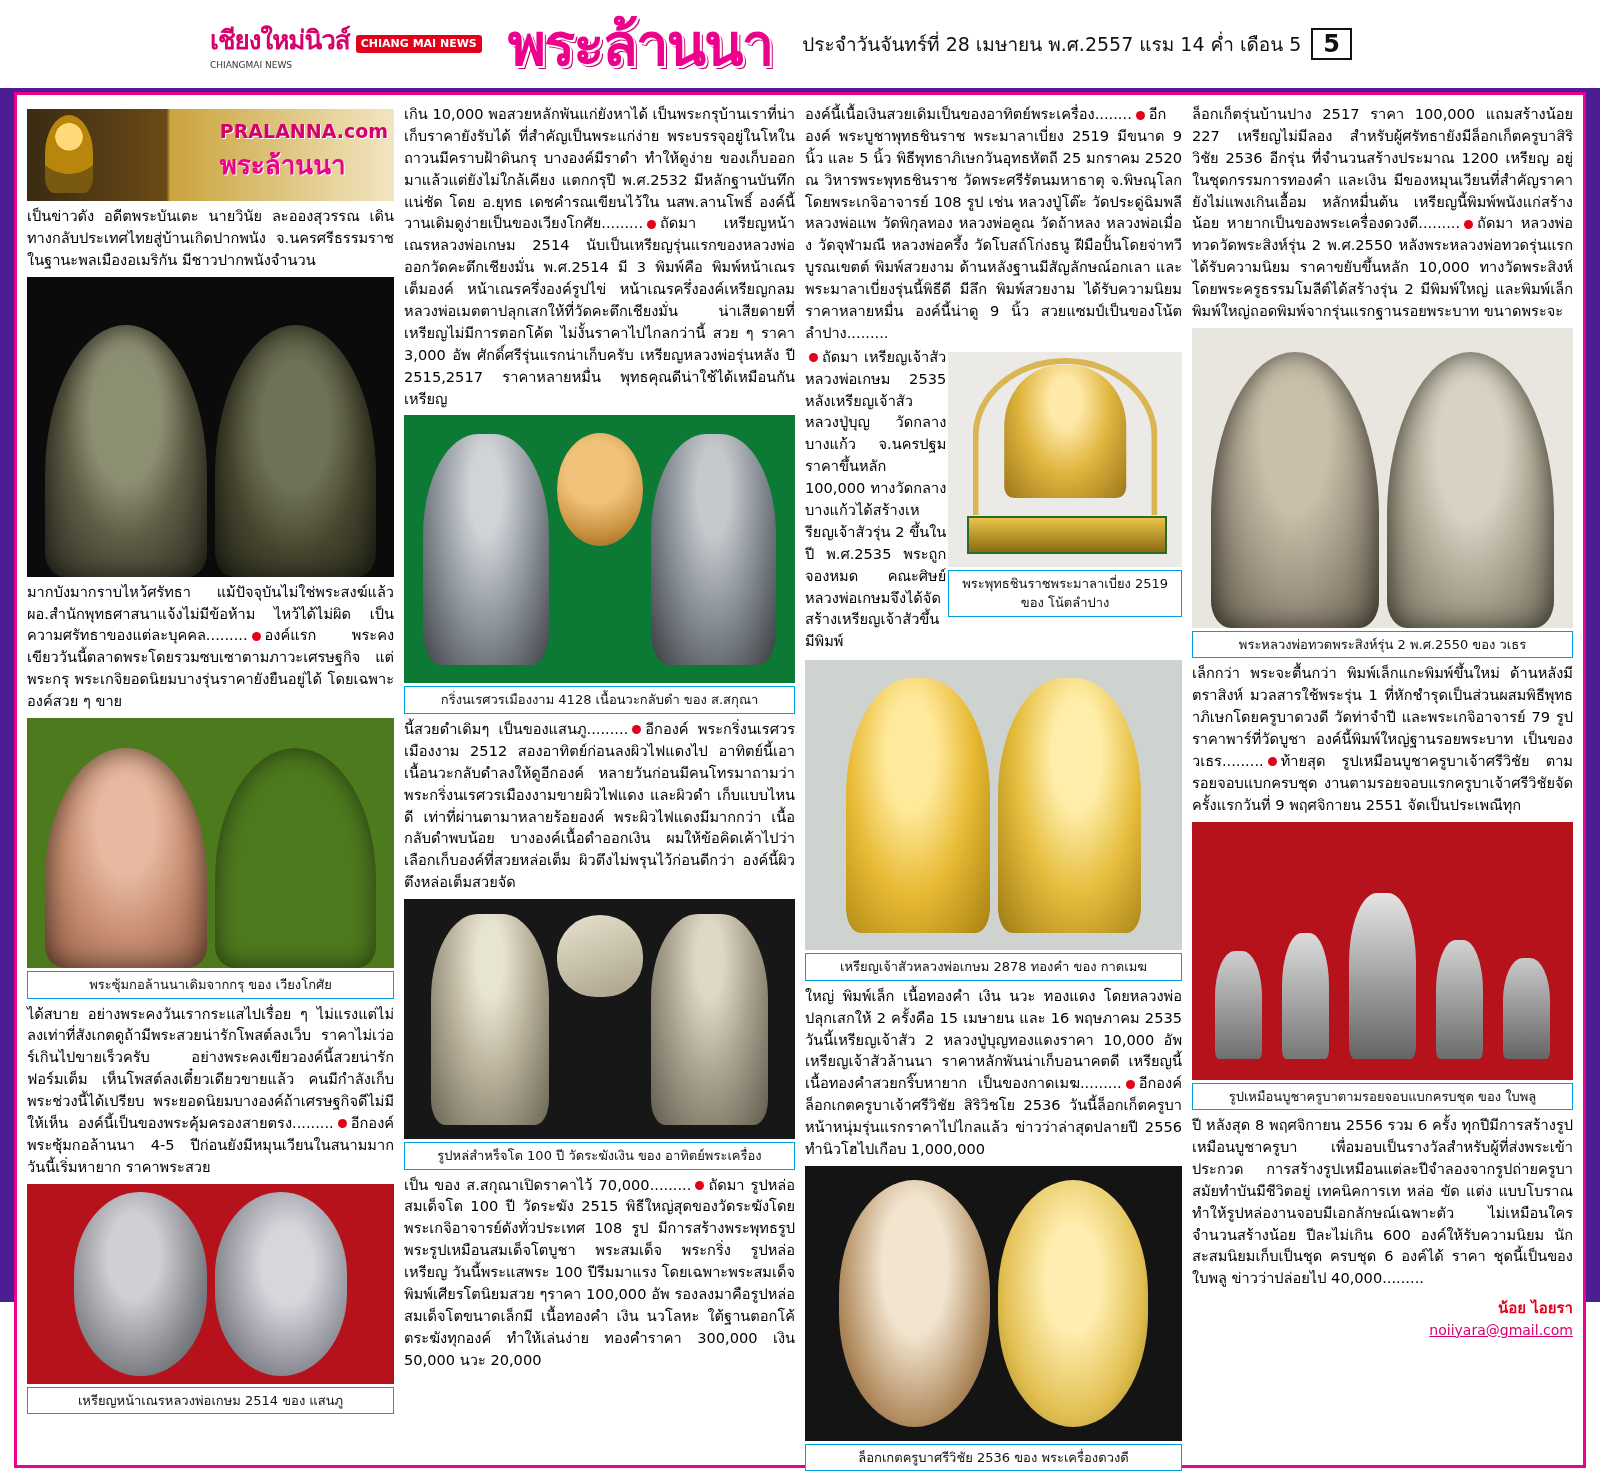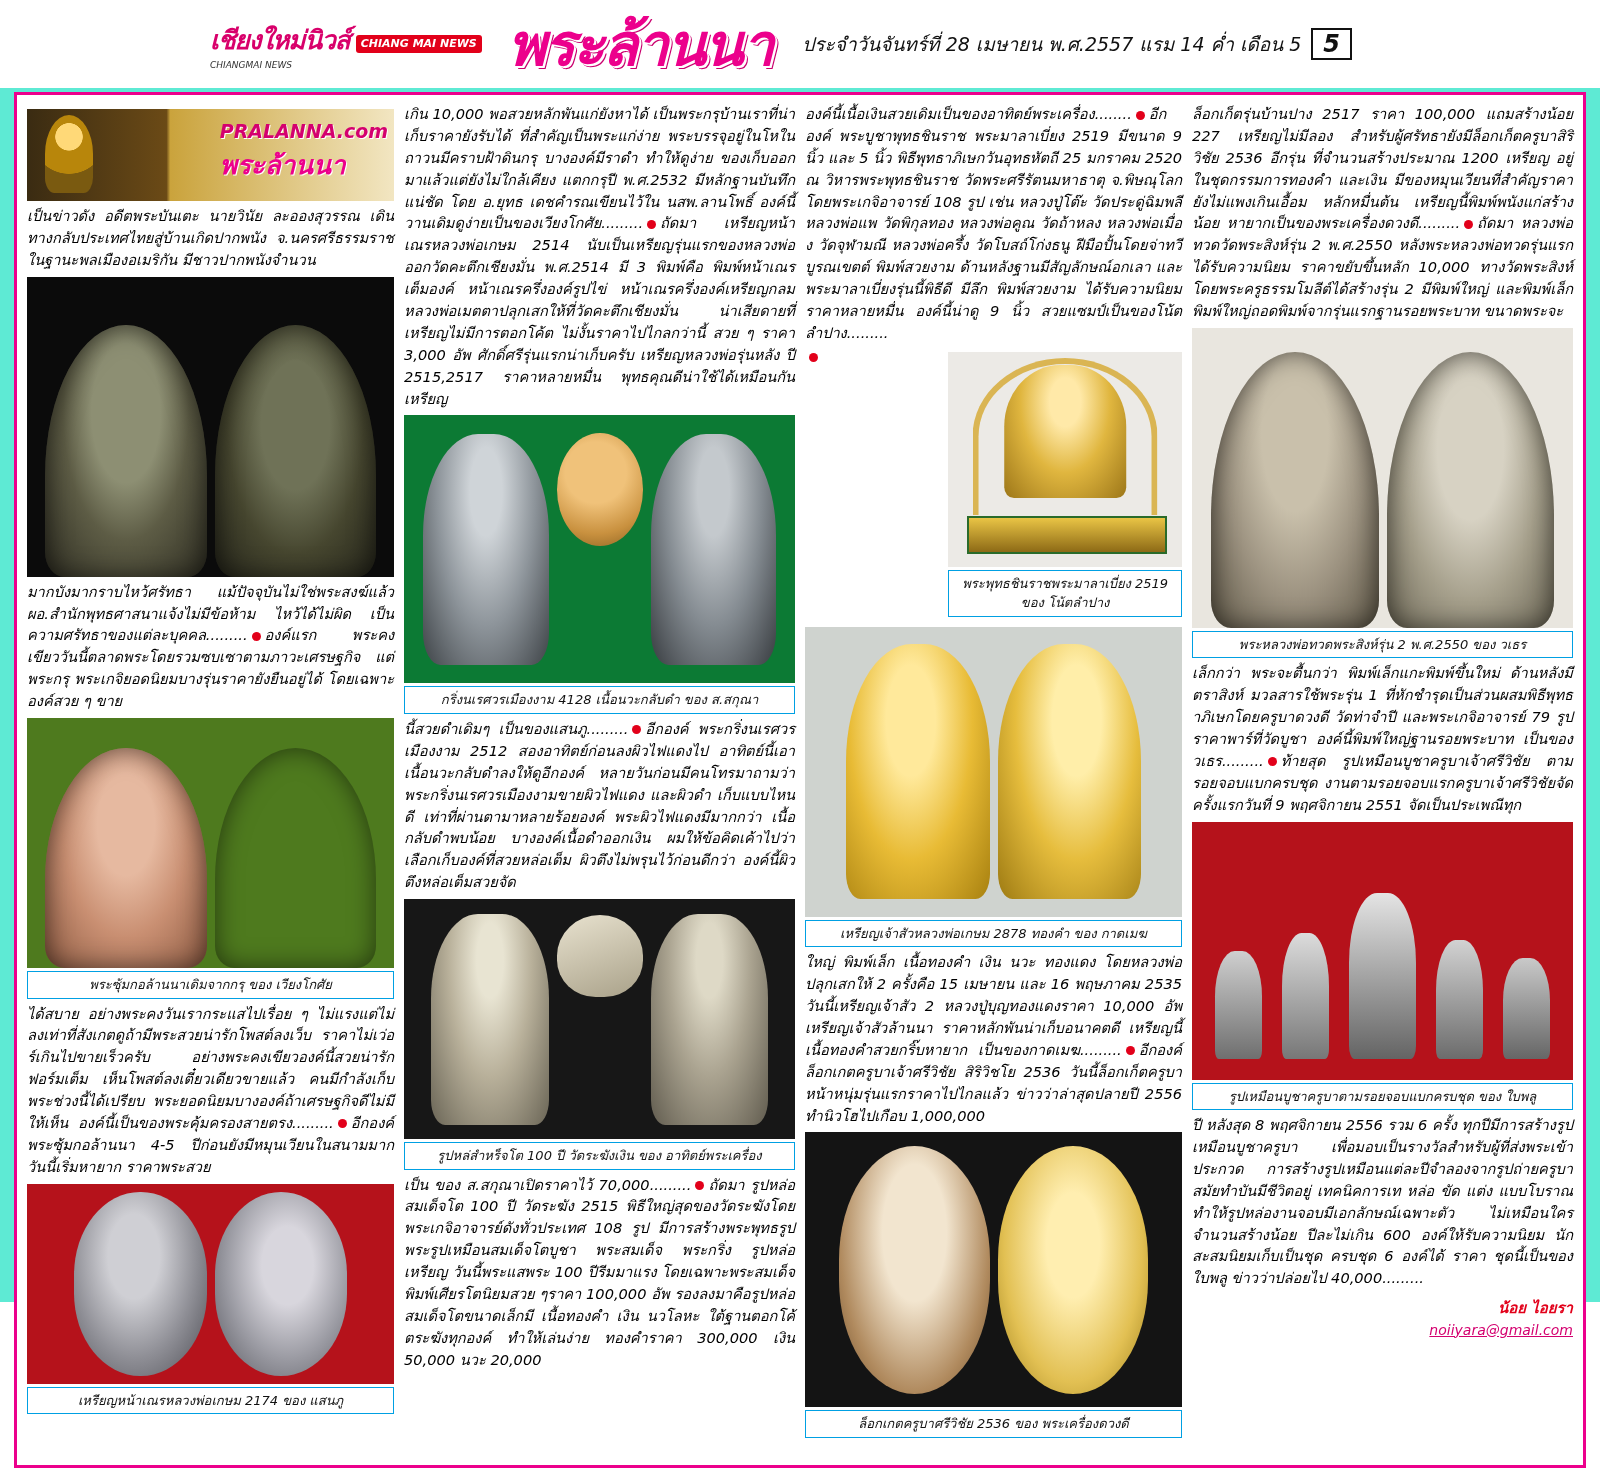"เชียงใหม่นิวส์" .page { background: #5eead4 -> #4c1d95; font-style: italic -> none }
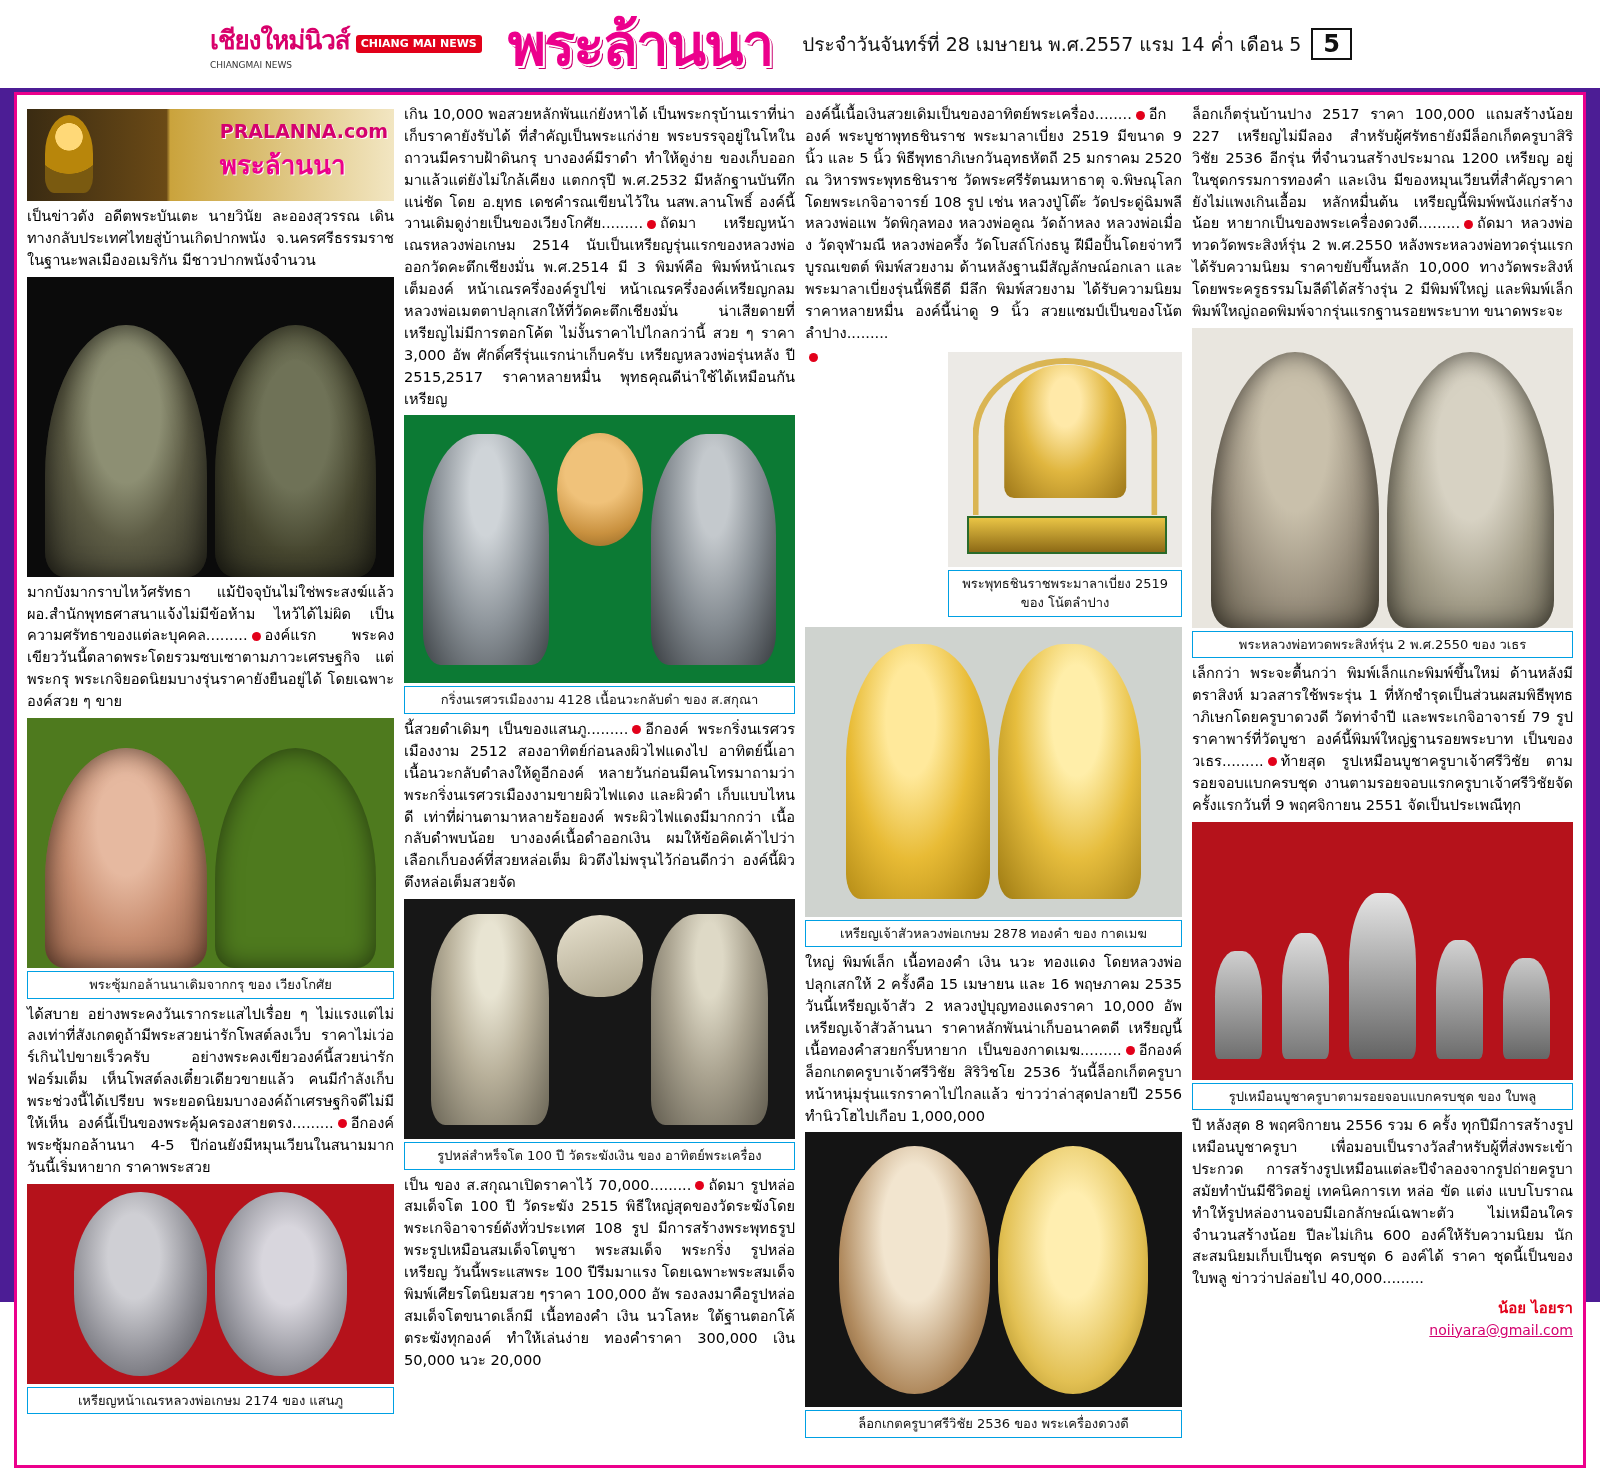"ถัดมา เหรียญเจ้าสัวหลวงพ่อเกษม 2535" span { html: none -> <span>ถัดมา เหรียญเจ้าสัวหลวงพ่อเกษม 2535 หลังเหรียญเจ้าสัวหลวงปู่บุญ วัดกลางบางแก้ว จ.นครปฐม ราคาขึ้นหลัก 100,000 ทางวัดกลางบางแก้วได้สร้างเหรียญเจ้าสัวรุ่น 2 ขึ้นในปี พ.ศ.2535 พระถูกจองหมด คณะศิษย์หลวงพ่อเกษมจึงได้จัดสร้างเหรียญเจ้าสัวขึ้น มีพิมพ์</span> }
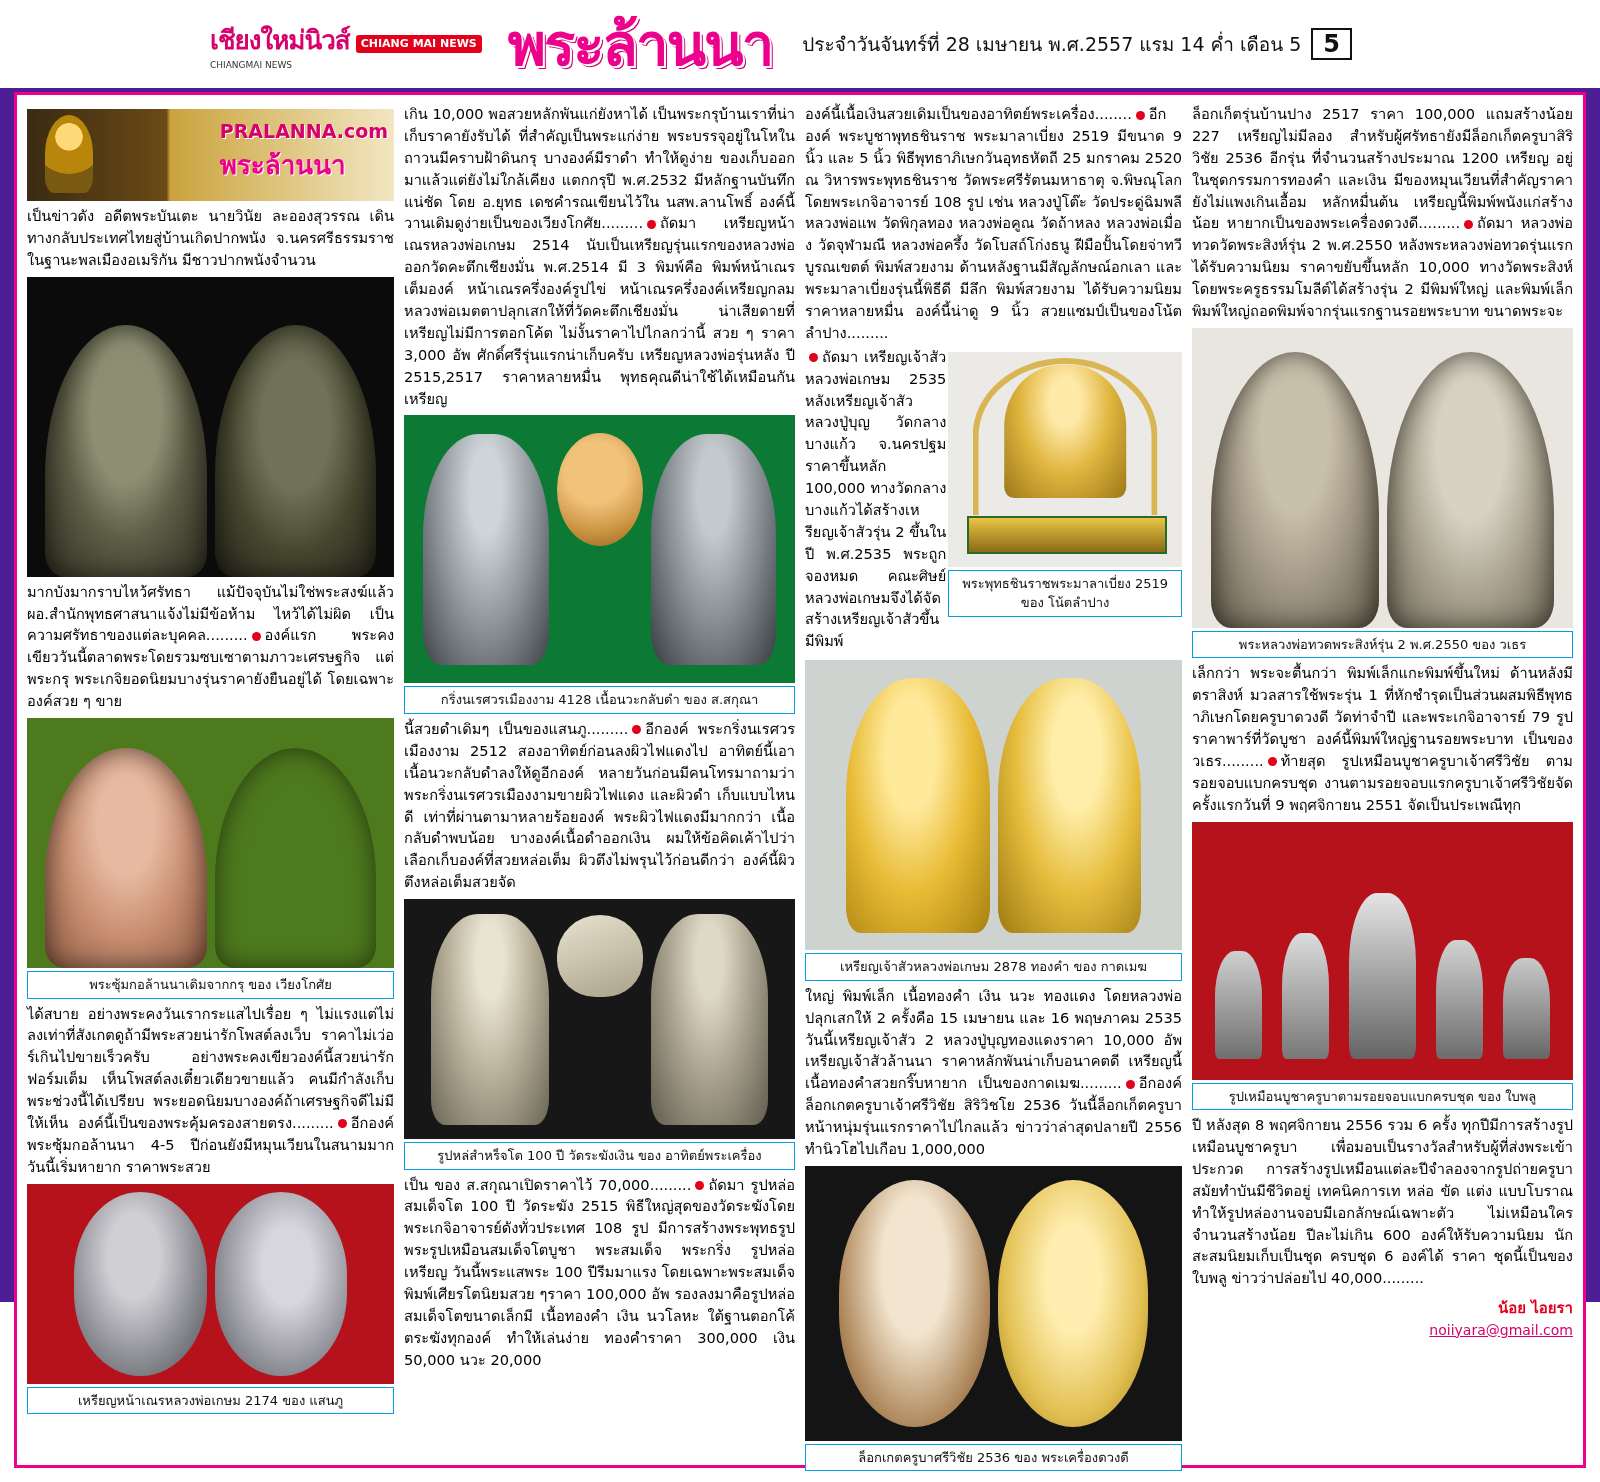"เหรียญหน้าเณรหลวงพ่อเกษม 2174 ของ แสนภู" div.cap { text: 2174 -> 2514 }
